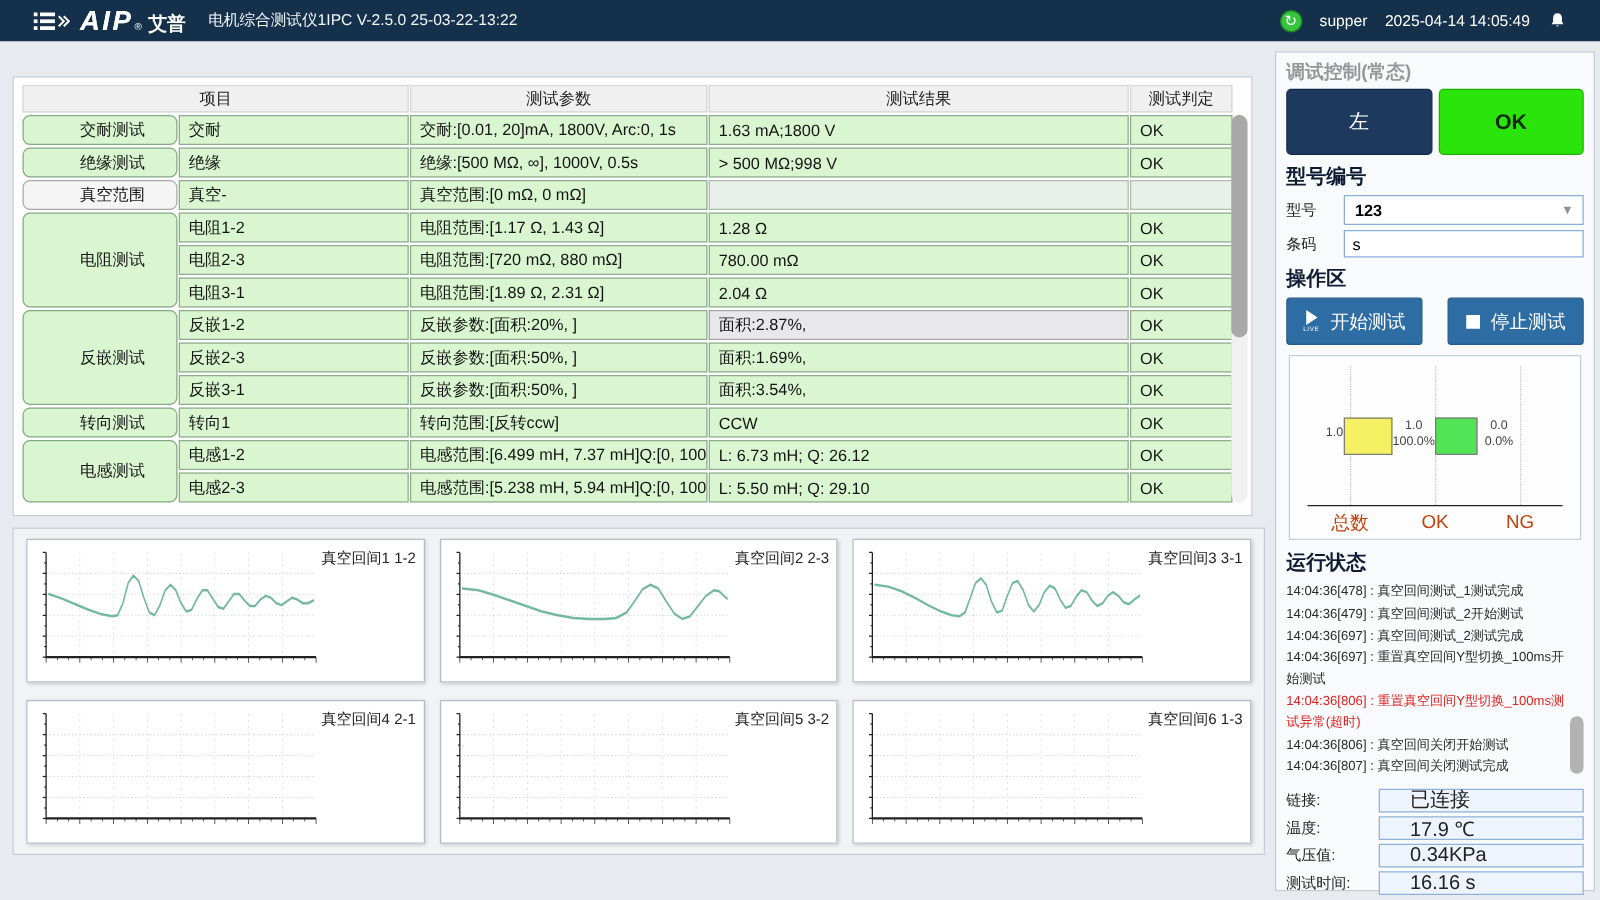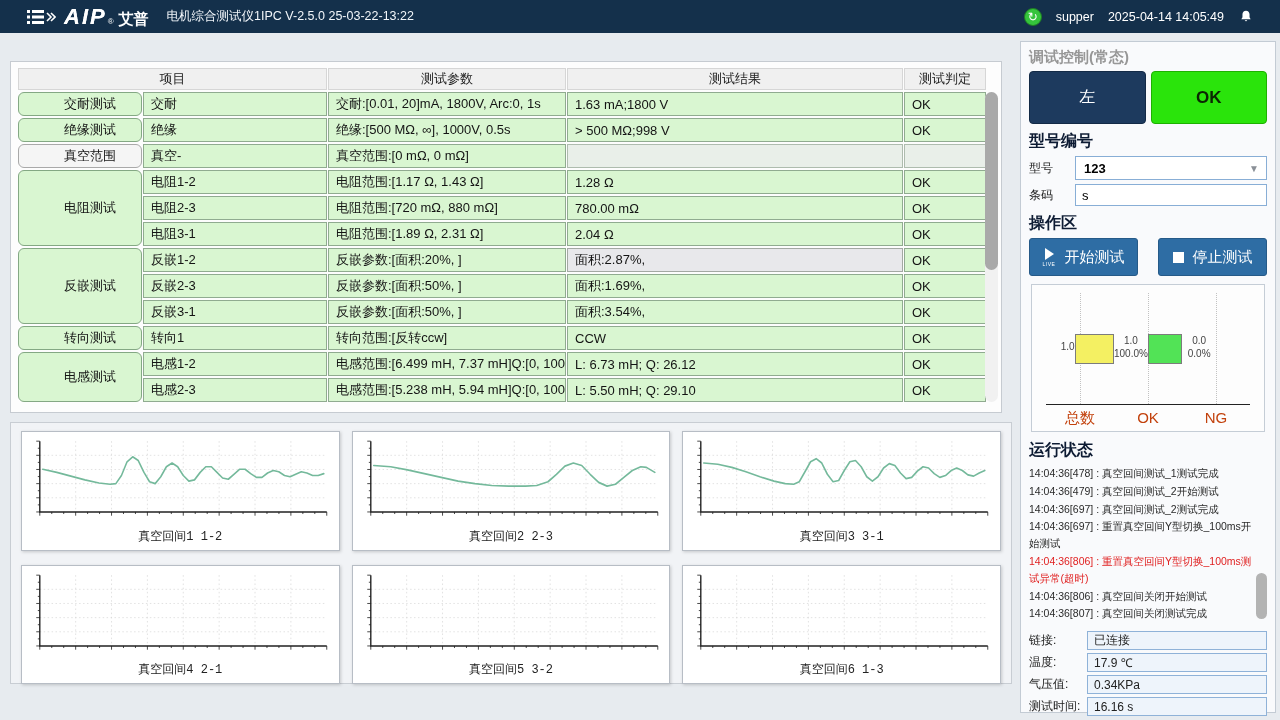"真空回间1 1-2" .chart-card { flex-direction: column -> row; font-family: Liberation Mono, monospace -> none }
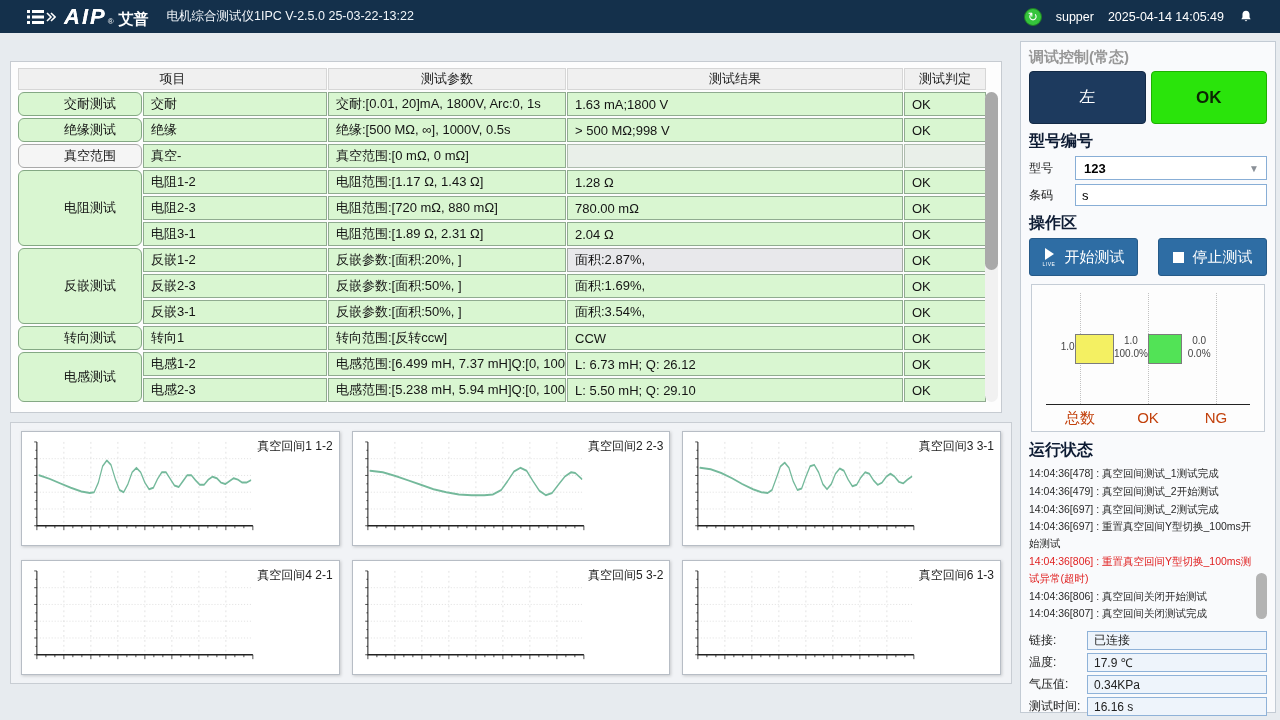"链接:" .sf-row { gap: none -> 16px }
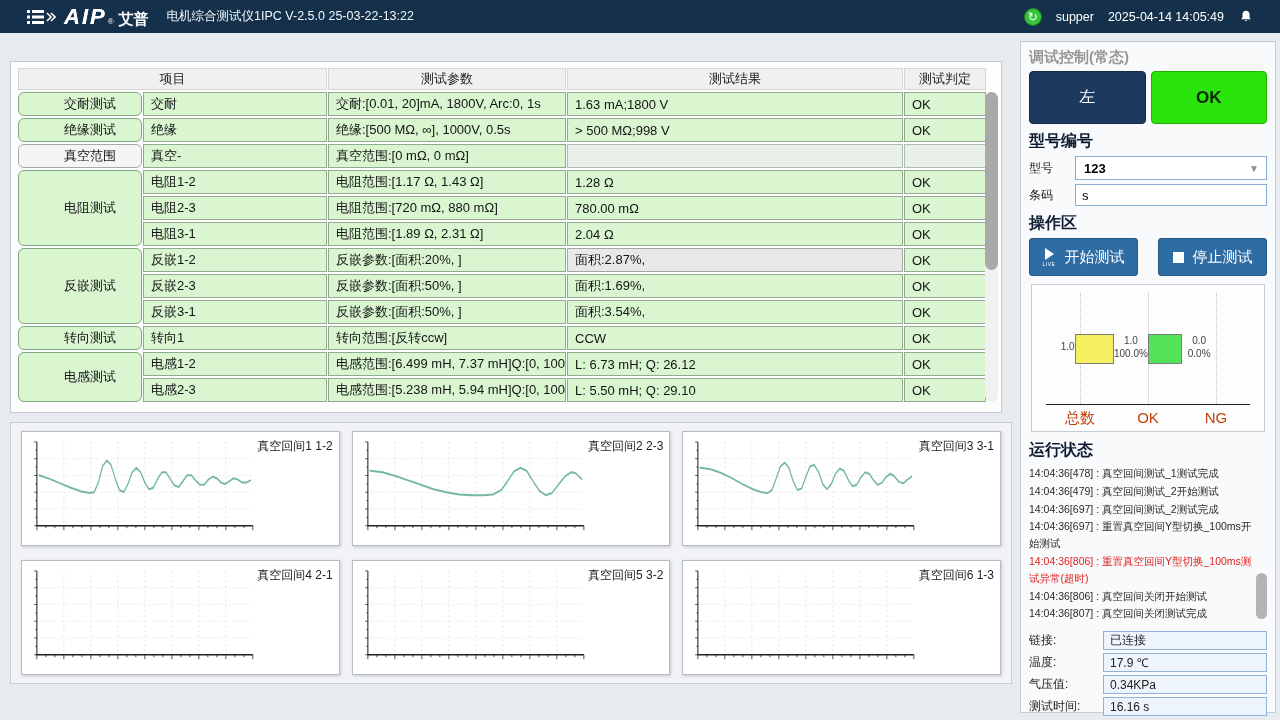"已连接" .sf-box { font-size: 12px -> 16px; padding: 0 6px -> 0 24px }
